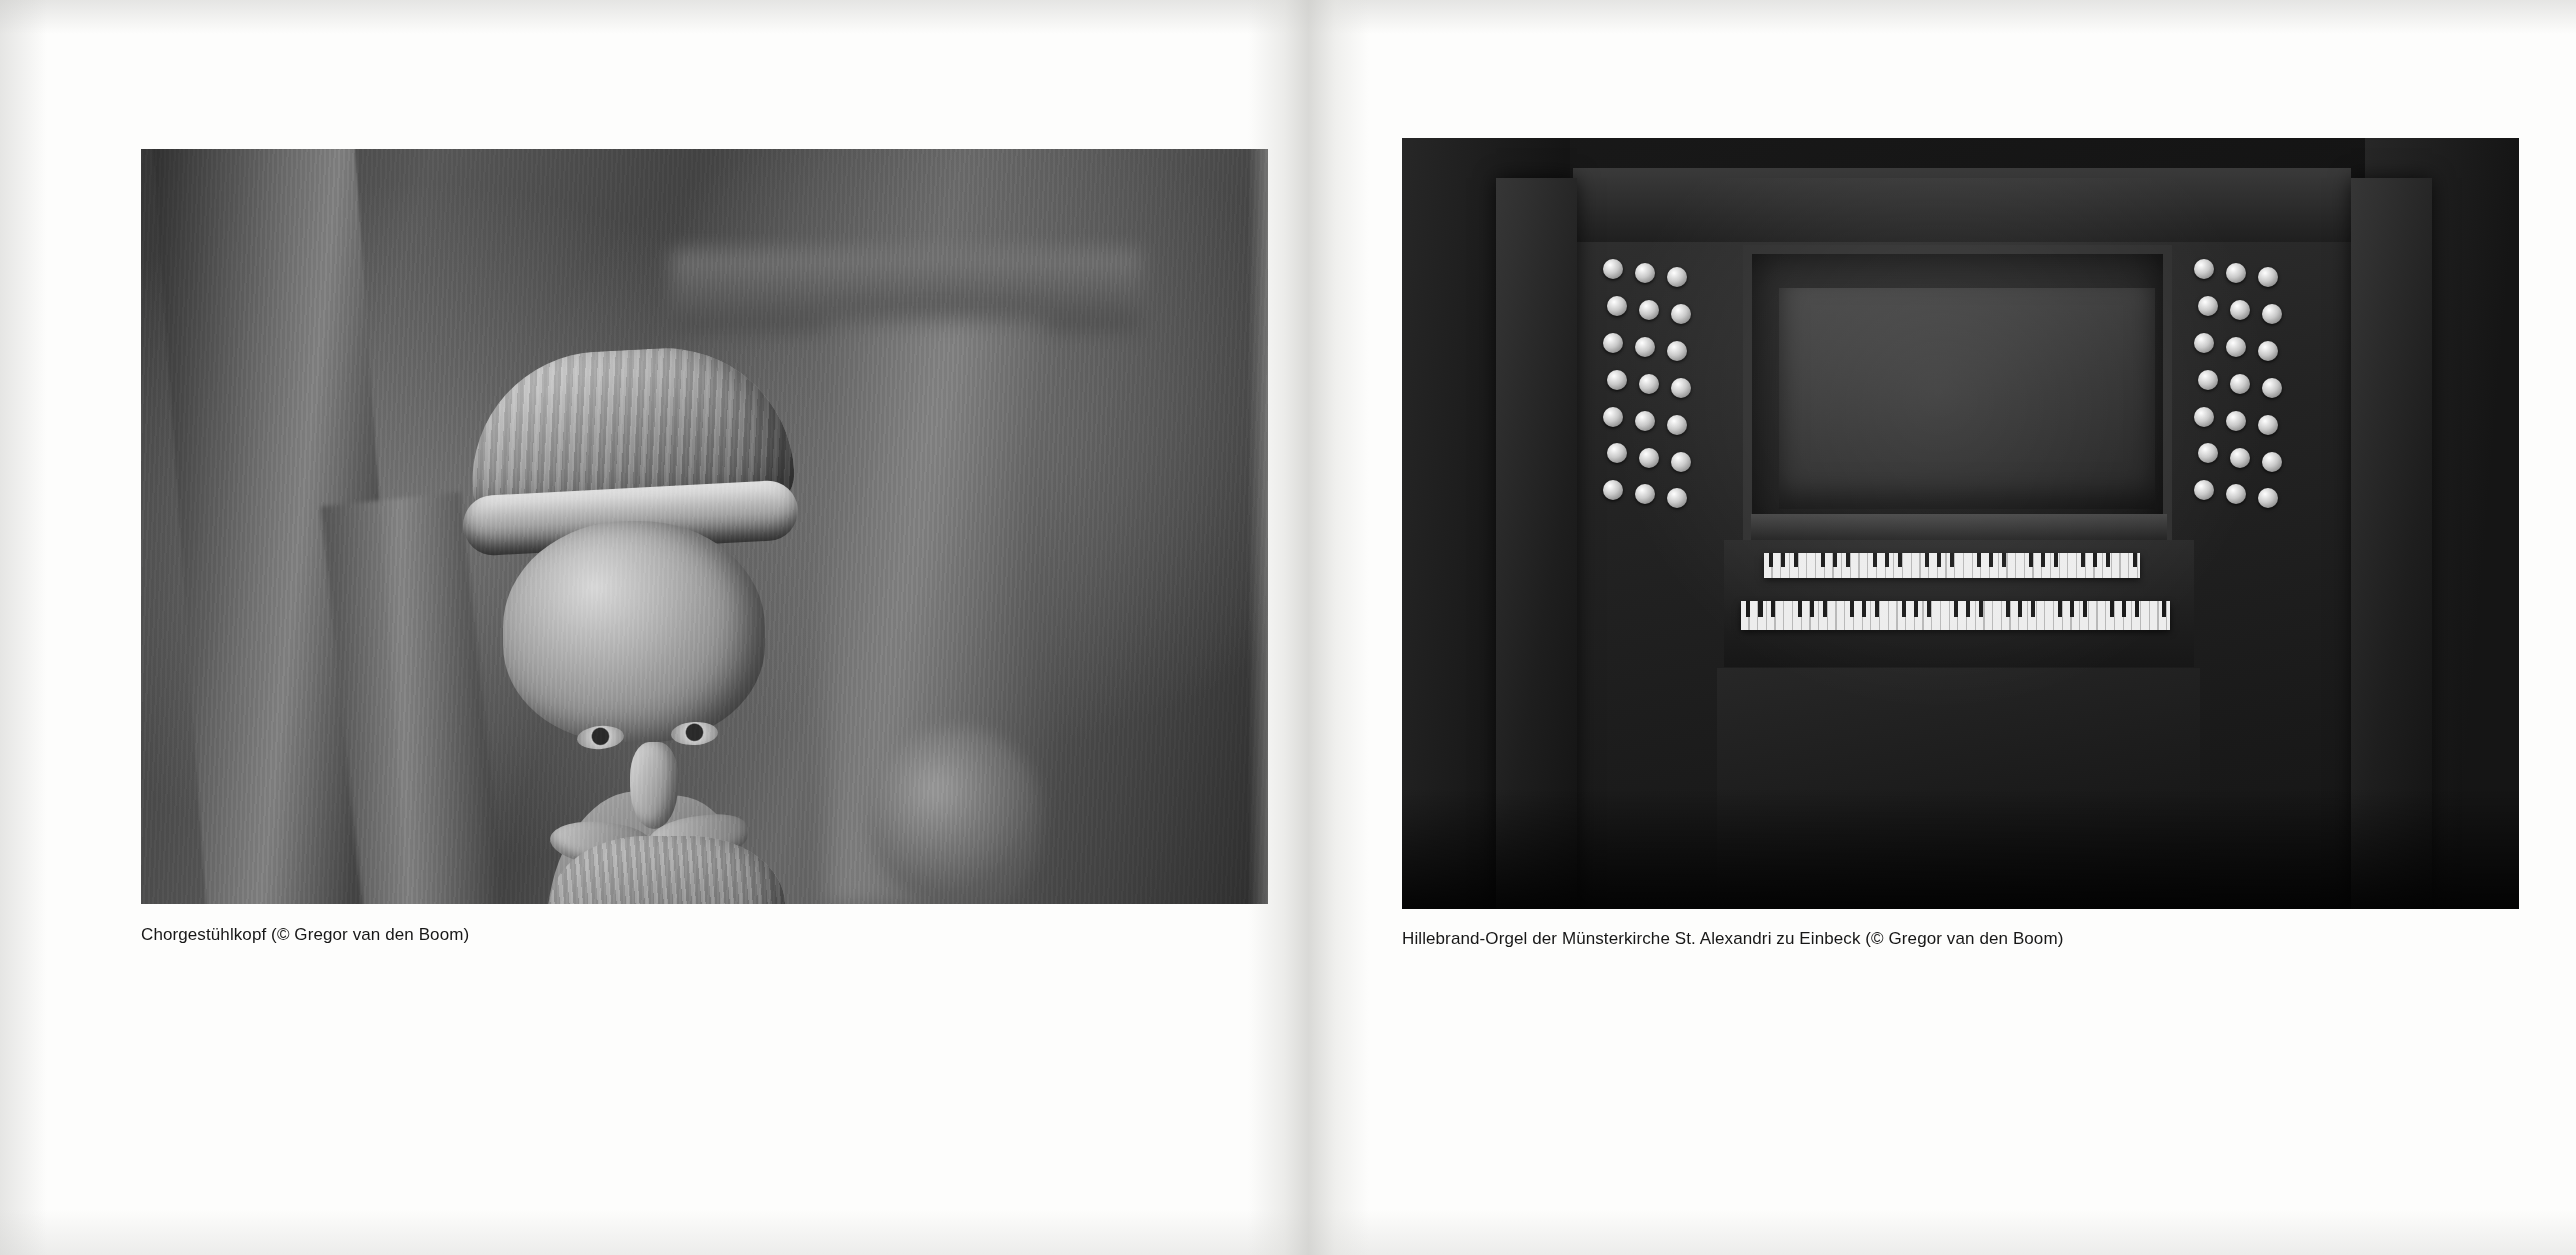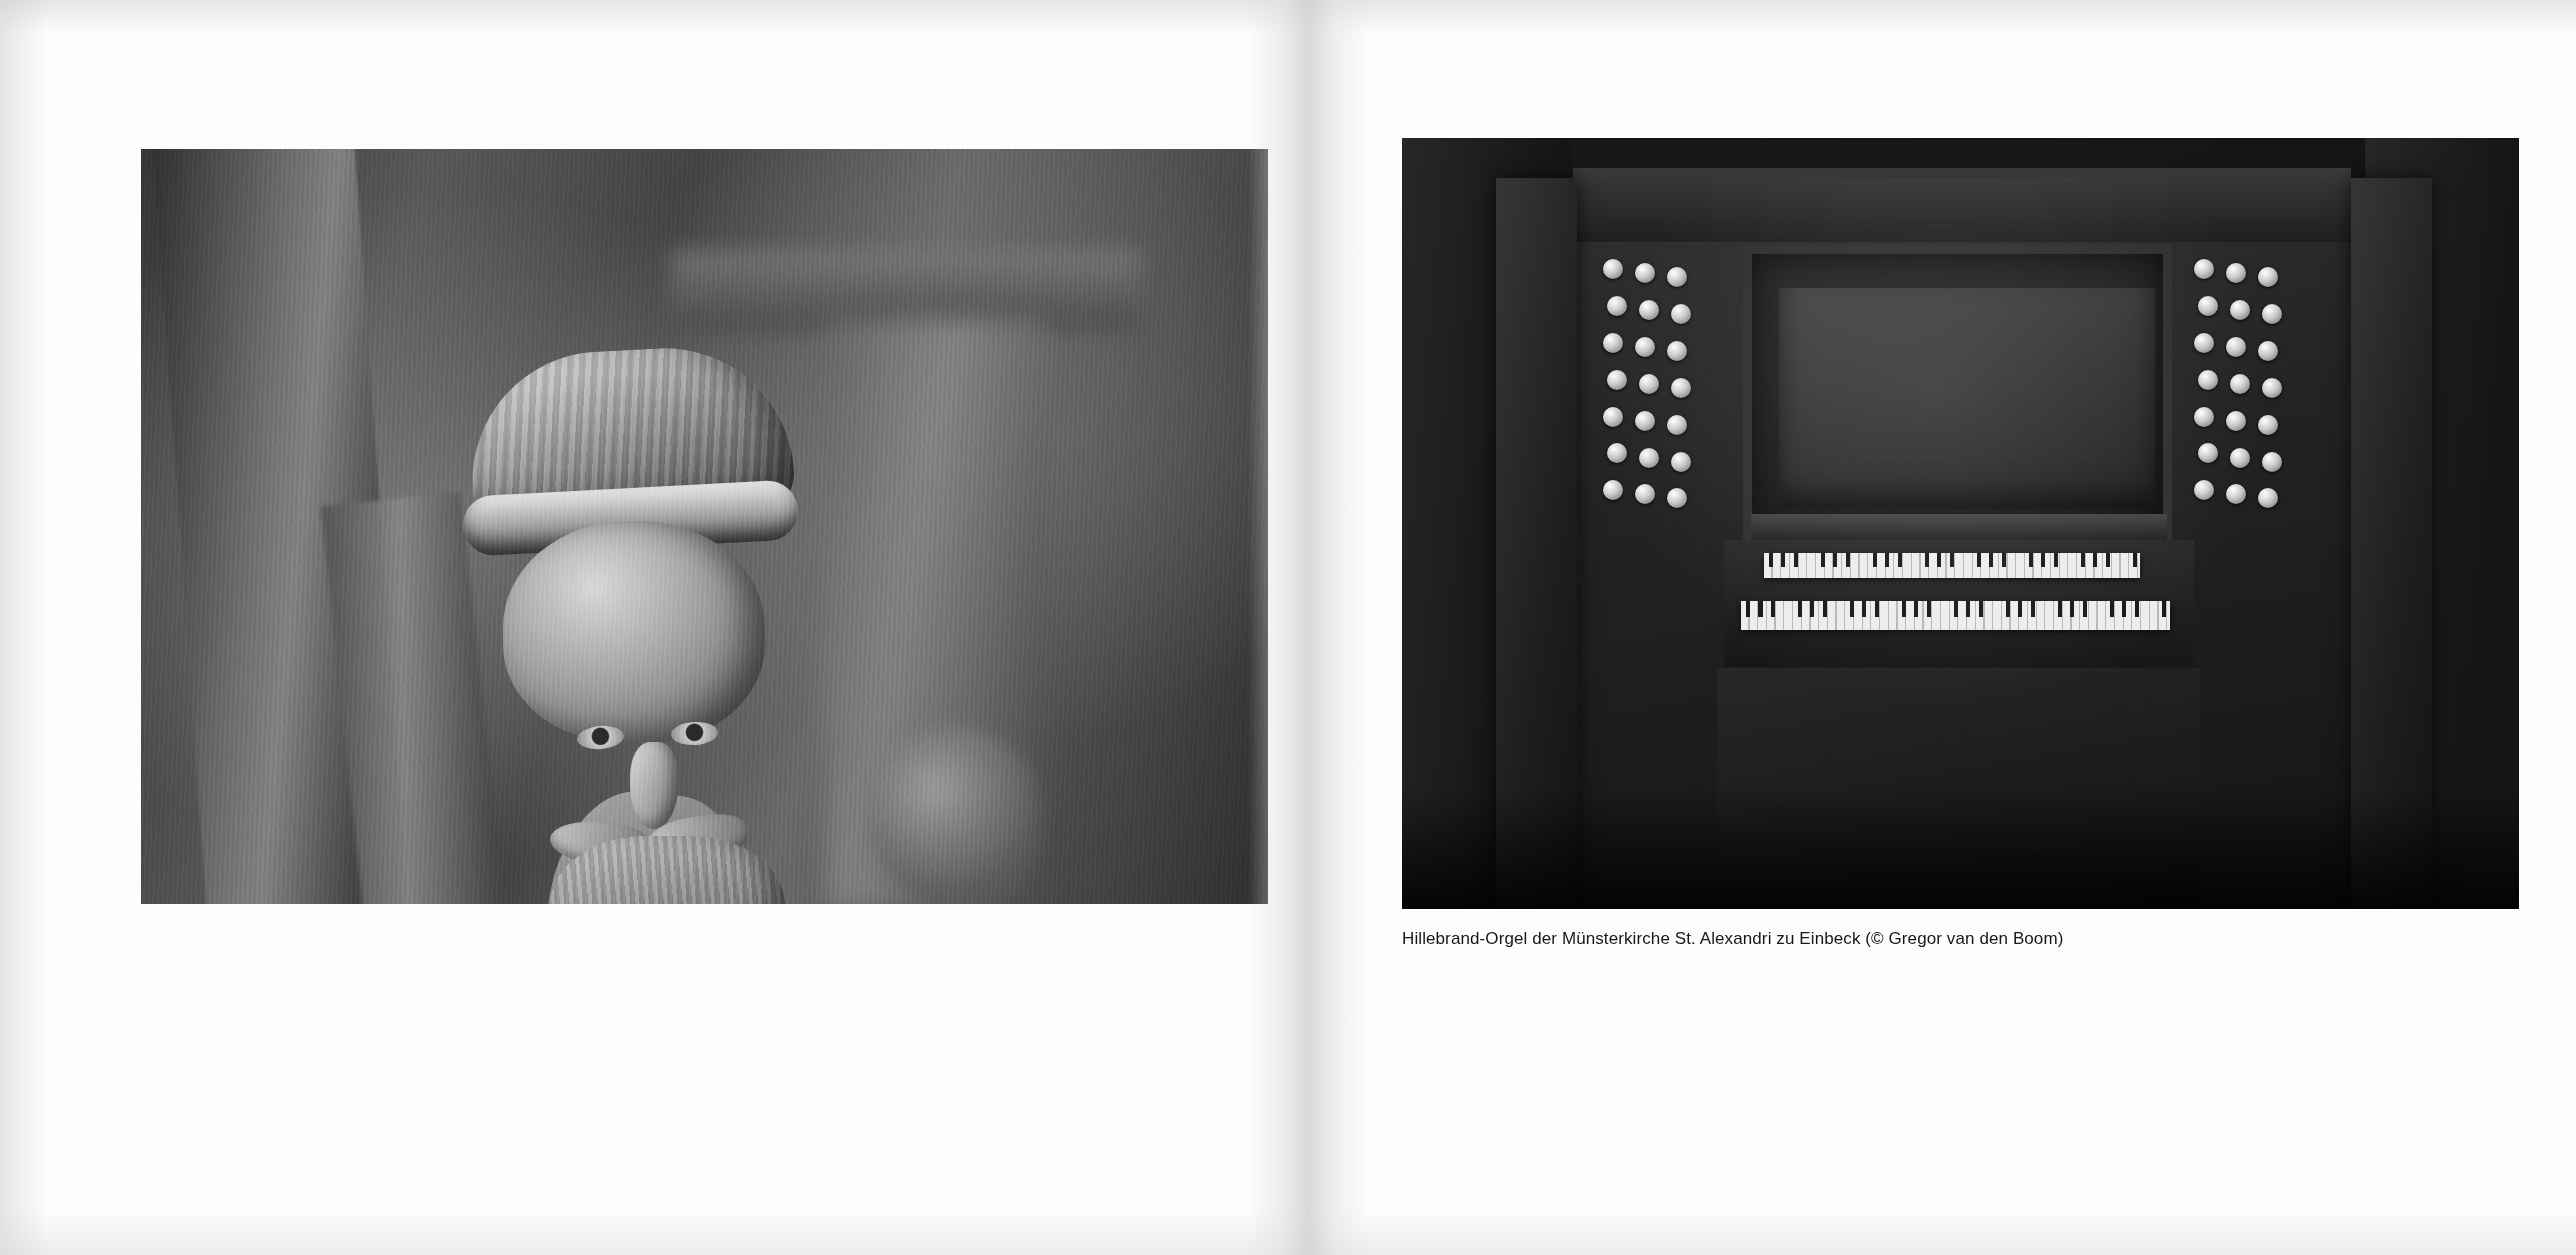"Chorgestühlkopf (© Gregor van den" figcaption.caption { html: none -> <figcaption>Chorgestühlkopf (© Gregor van den Boom)</figcaption> }
